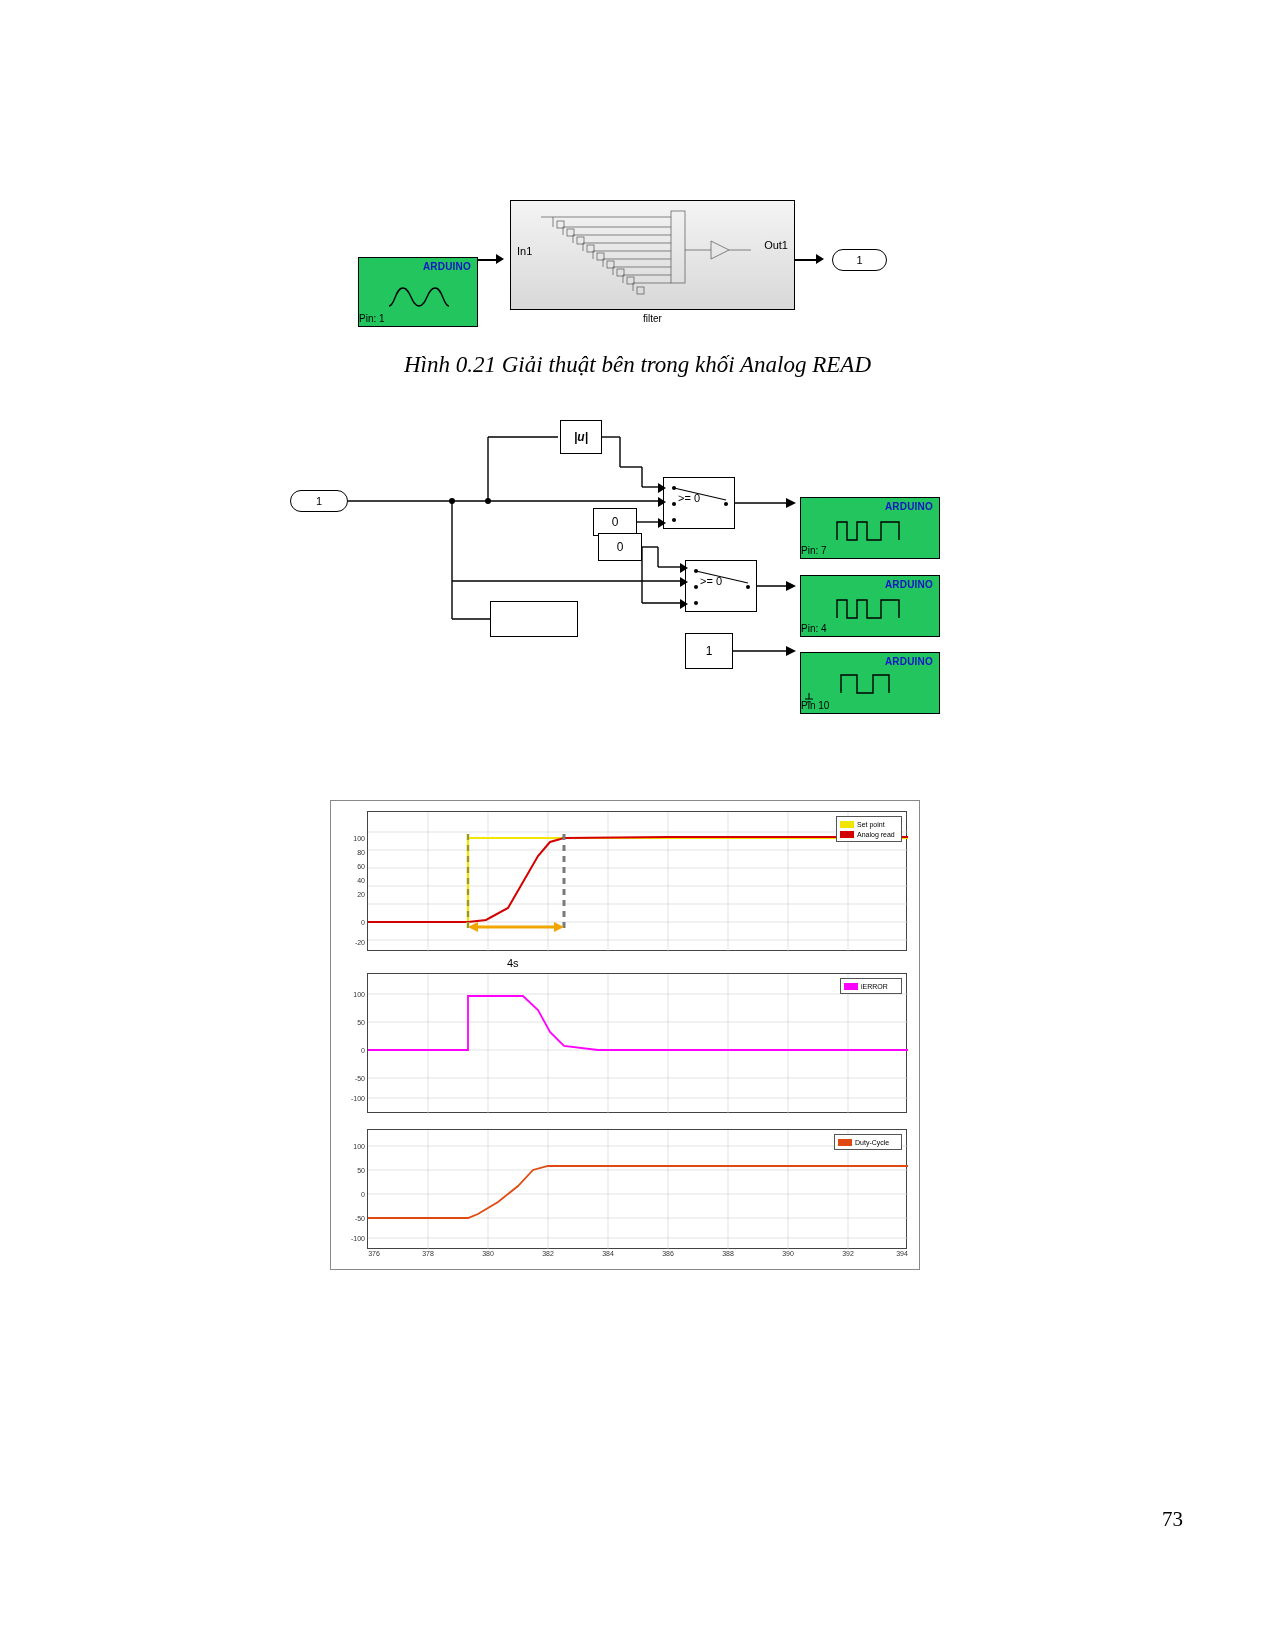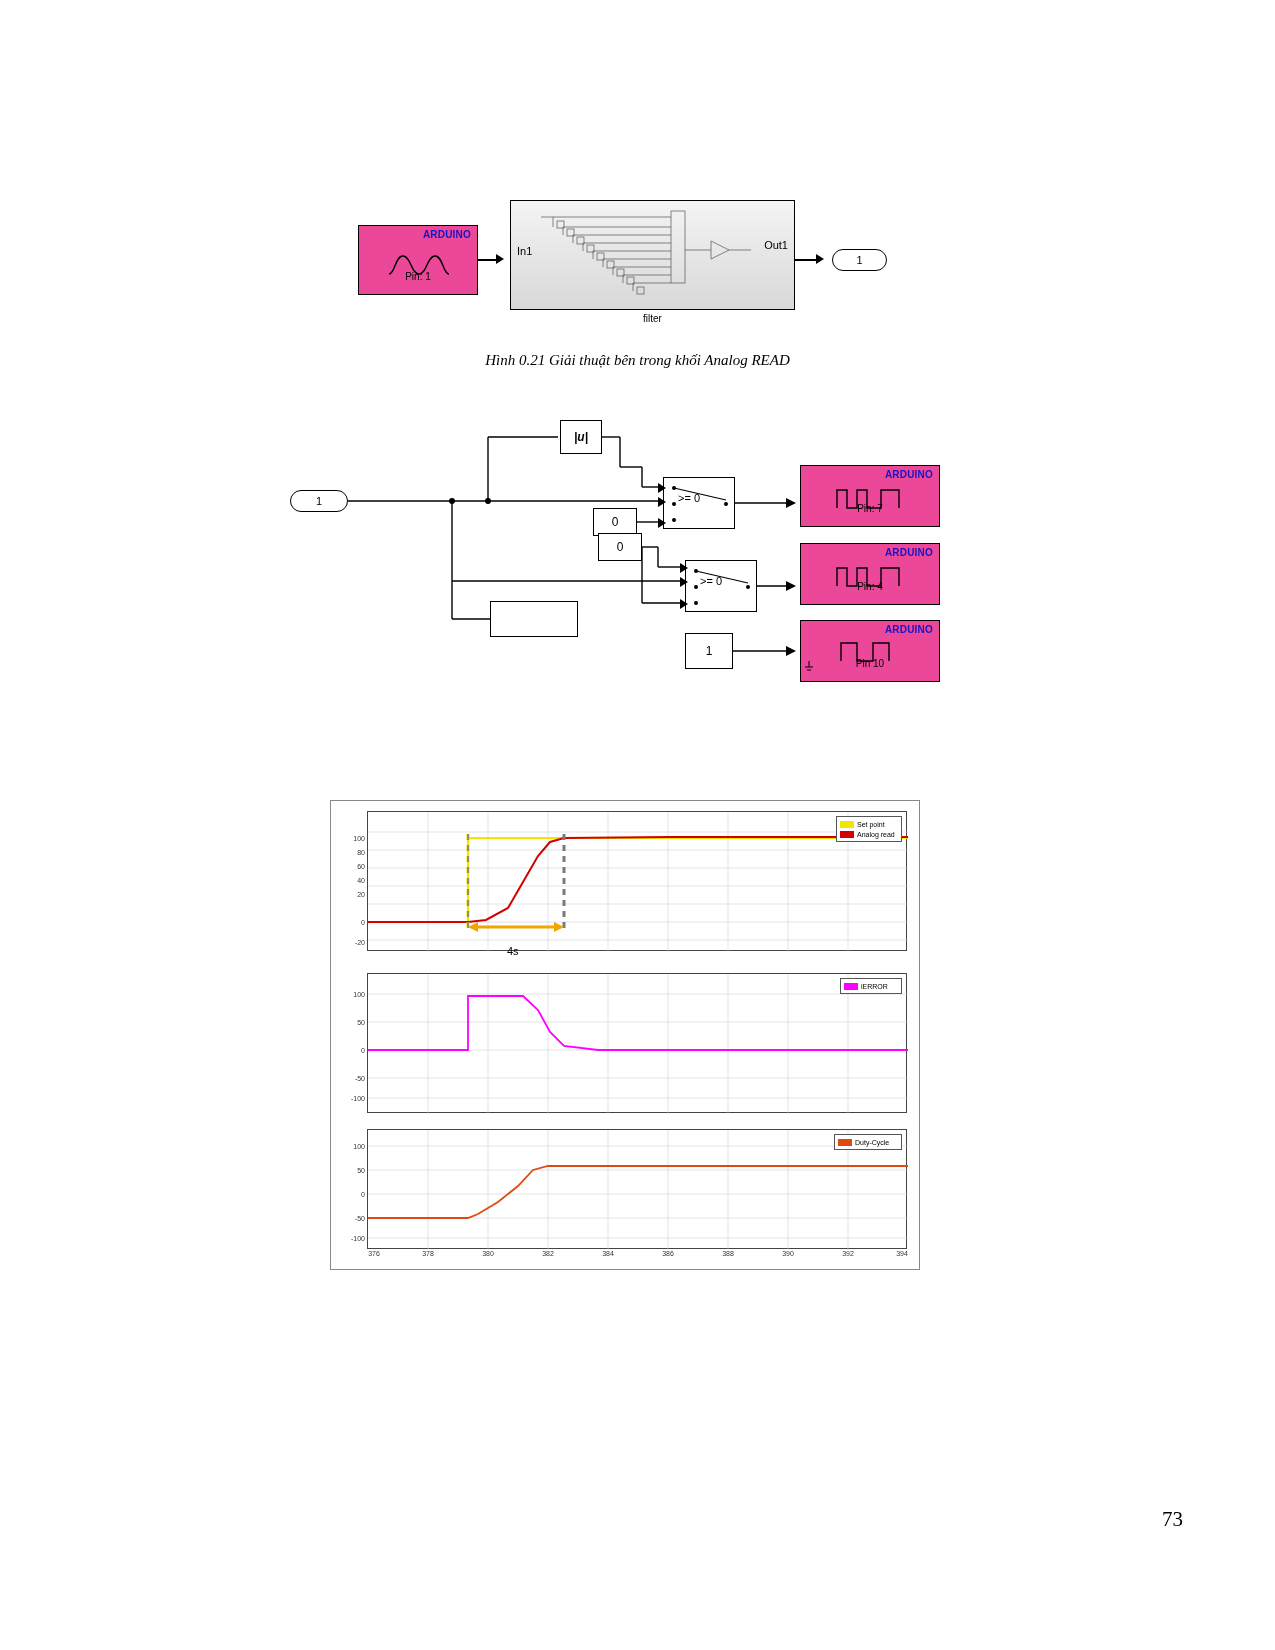"ARDUINO" .blk { background: #ec4899 -> #22c55e; margin-top: none -> 32px }
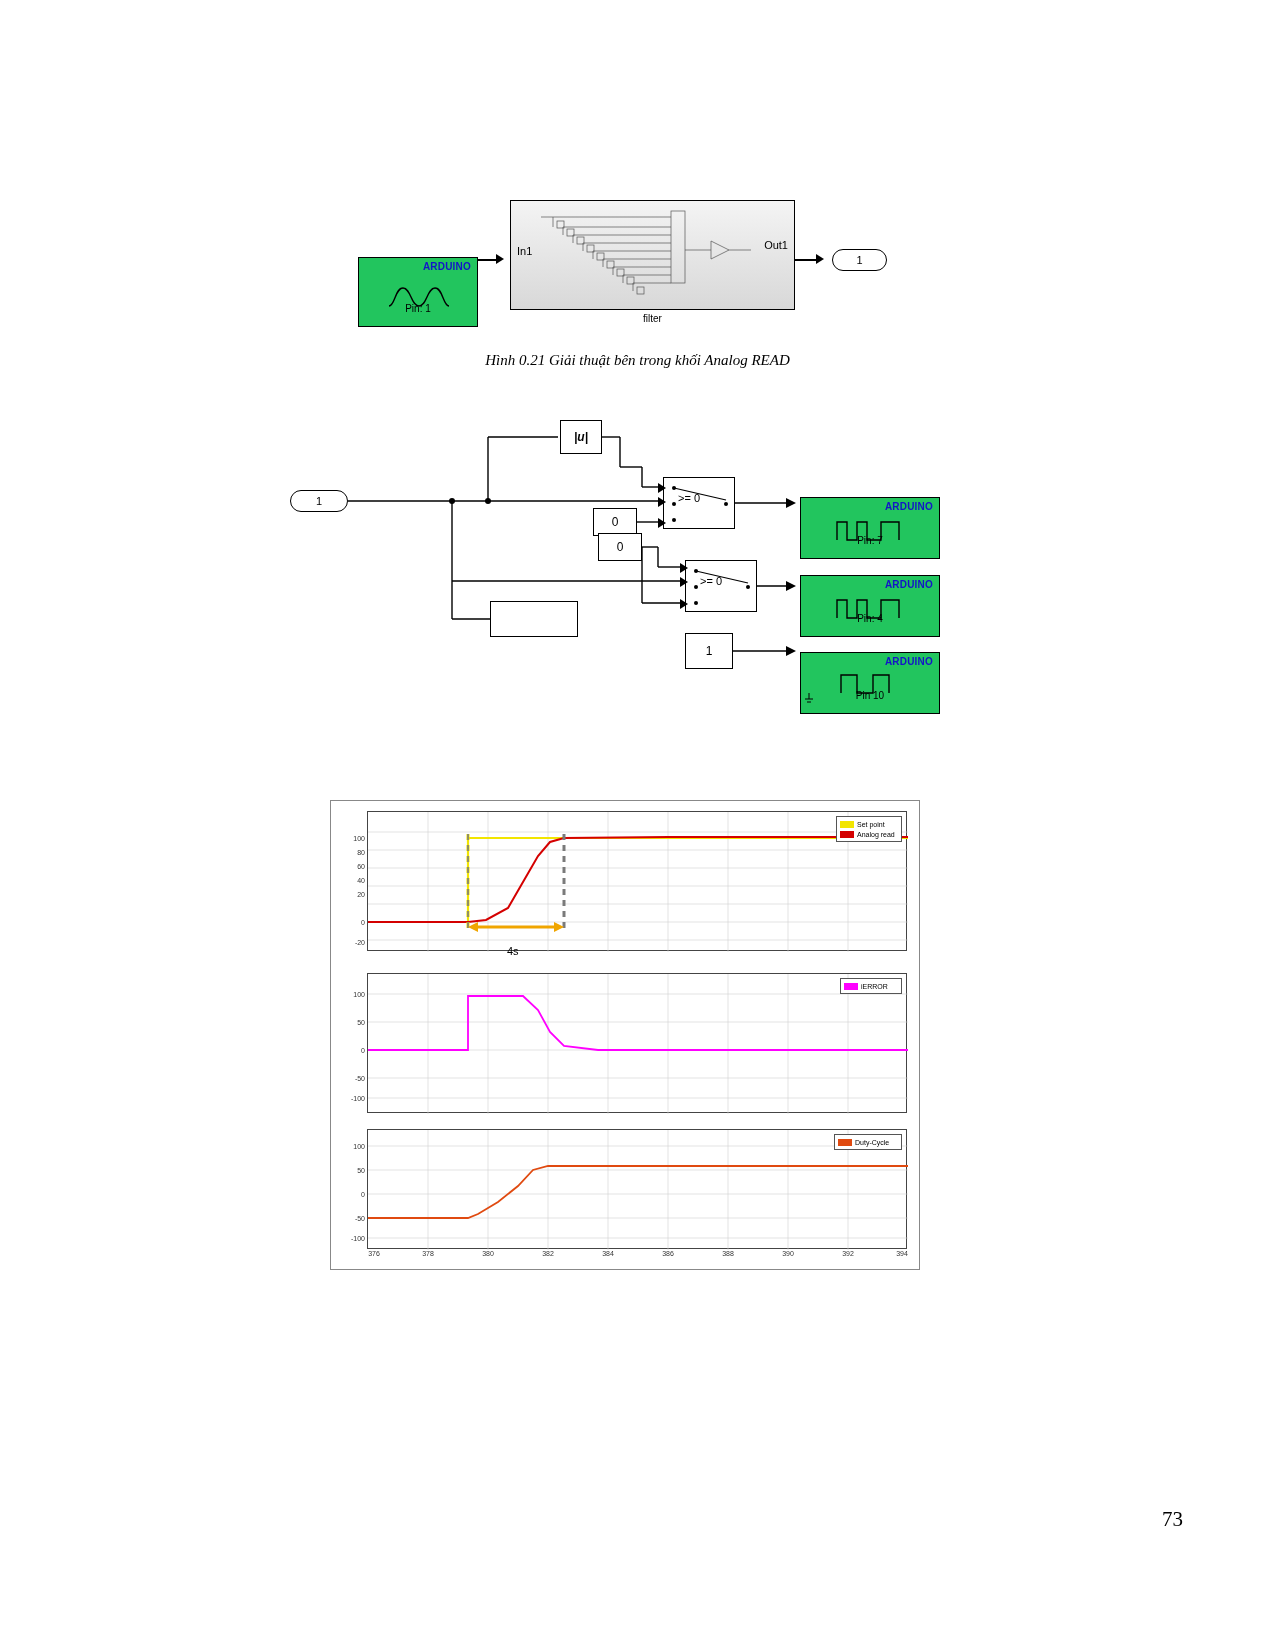"Pin: 1" .pin-label { bottom: 12px -> 2px; text-align: center -> left }
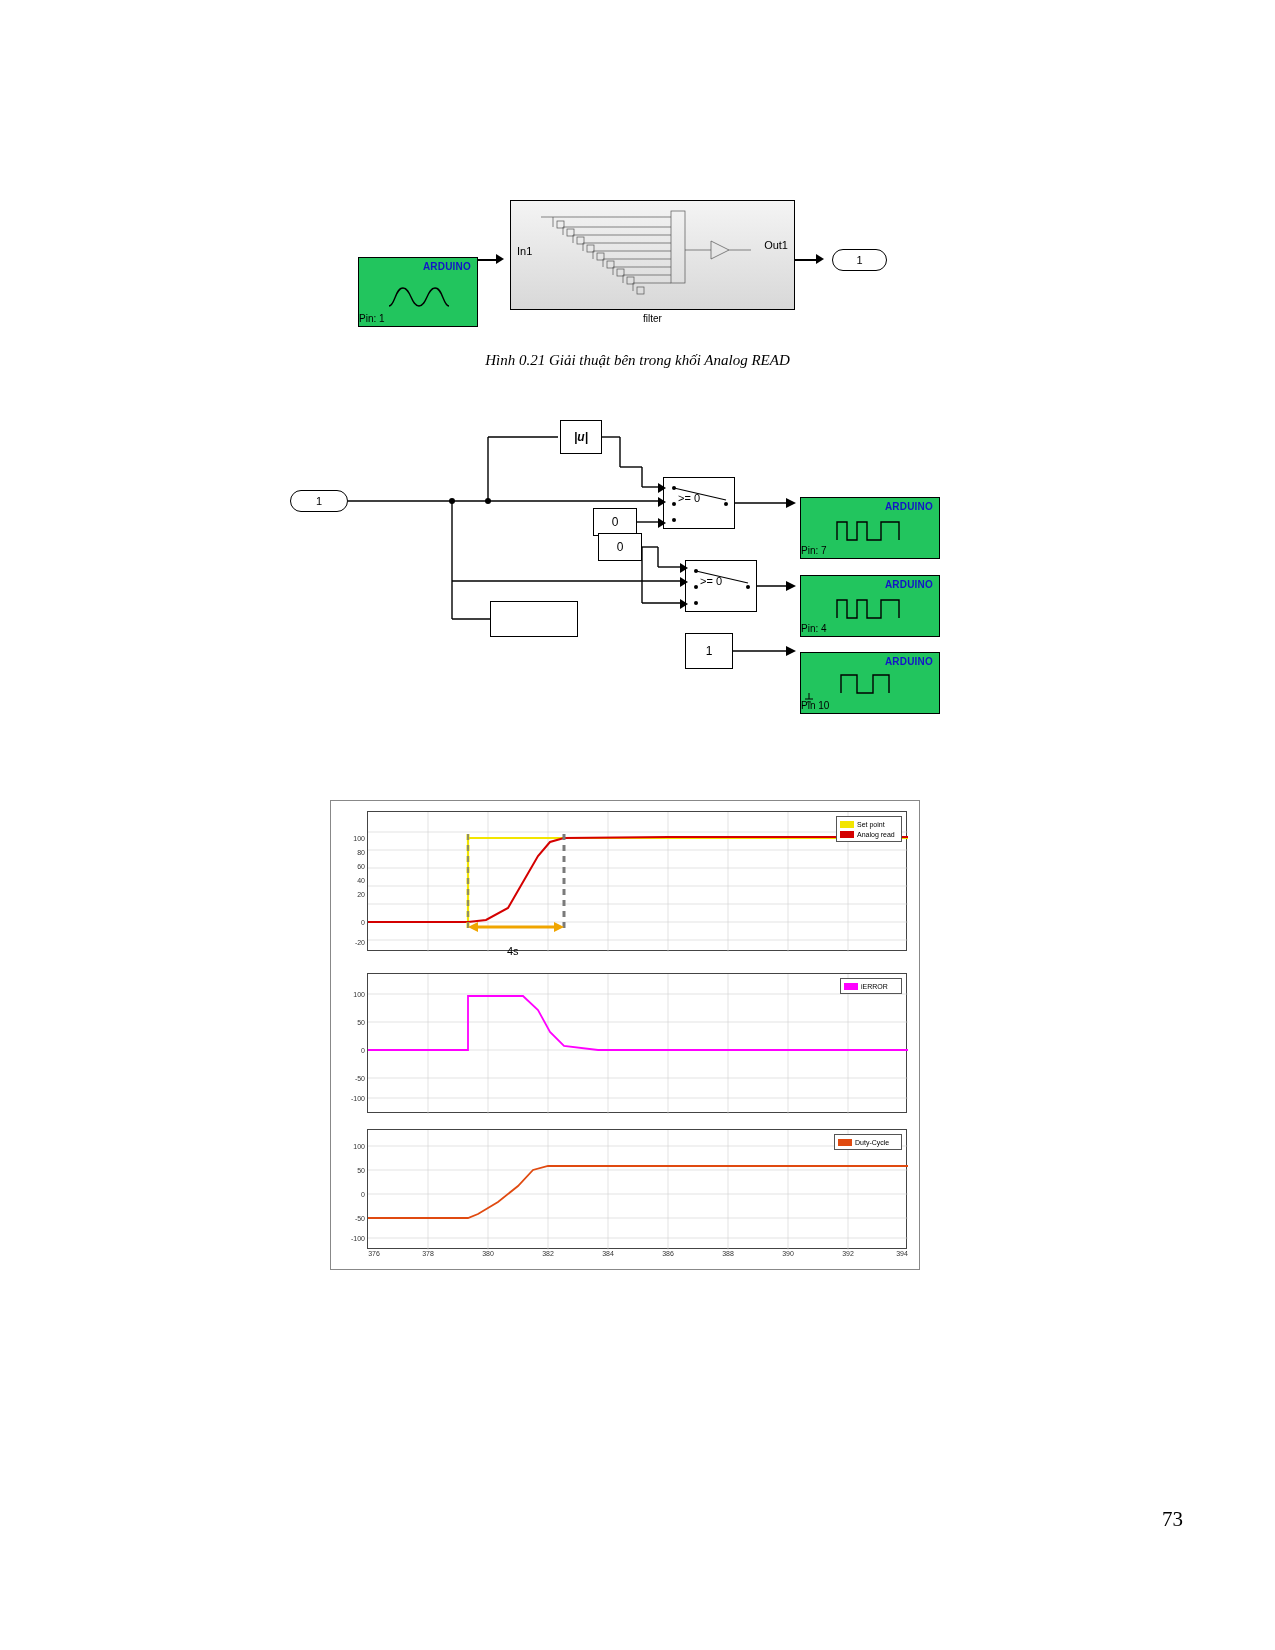"Hình 0.21 Giải thuật bên" .caption { font-size: 15px -> 23px }
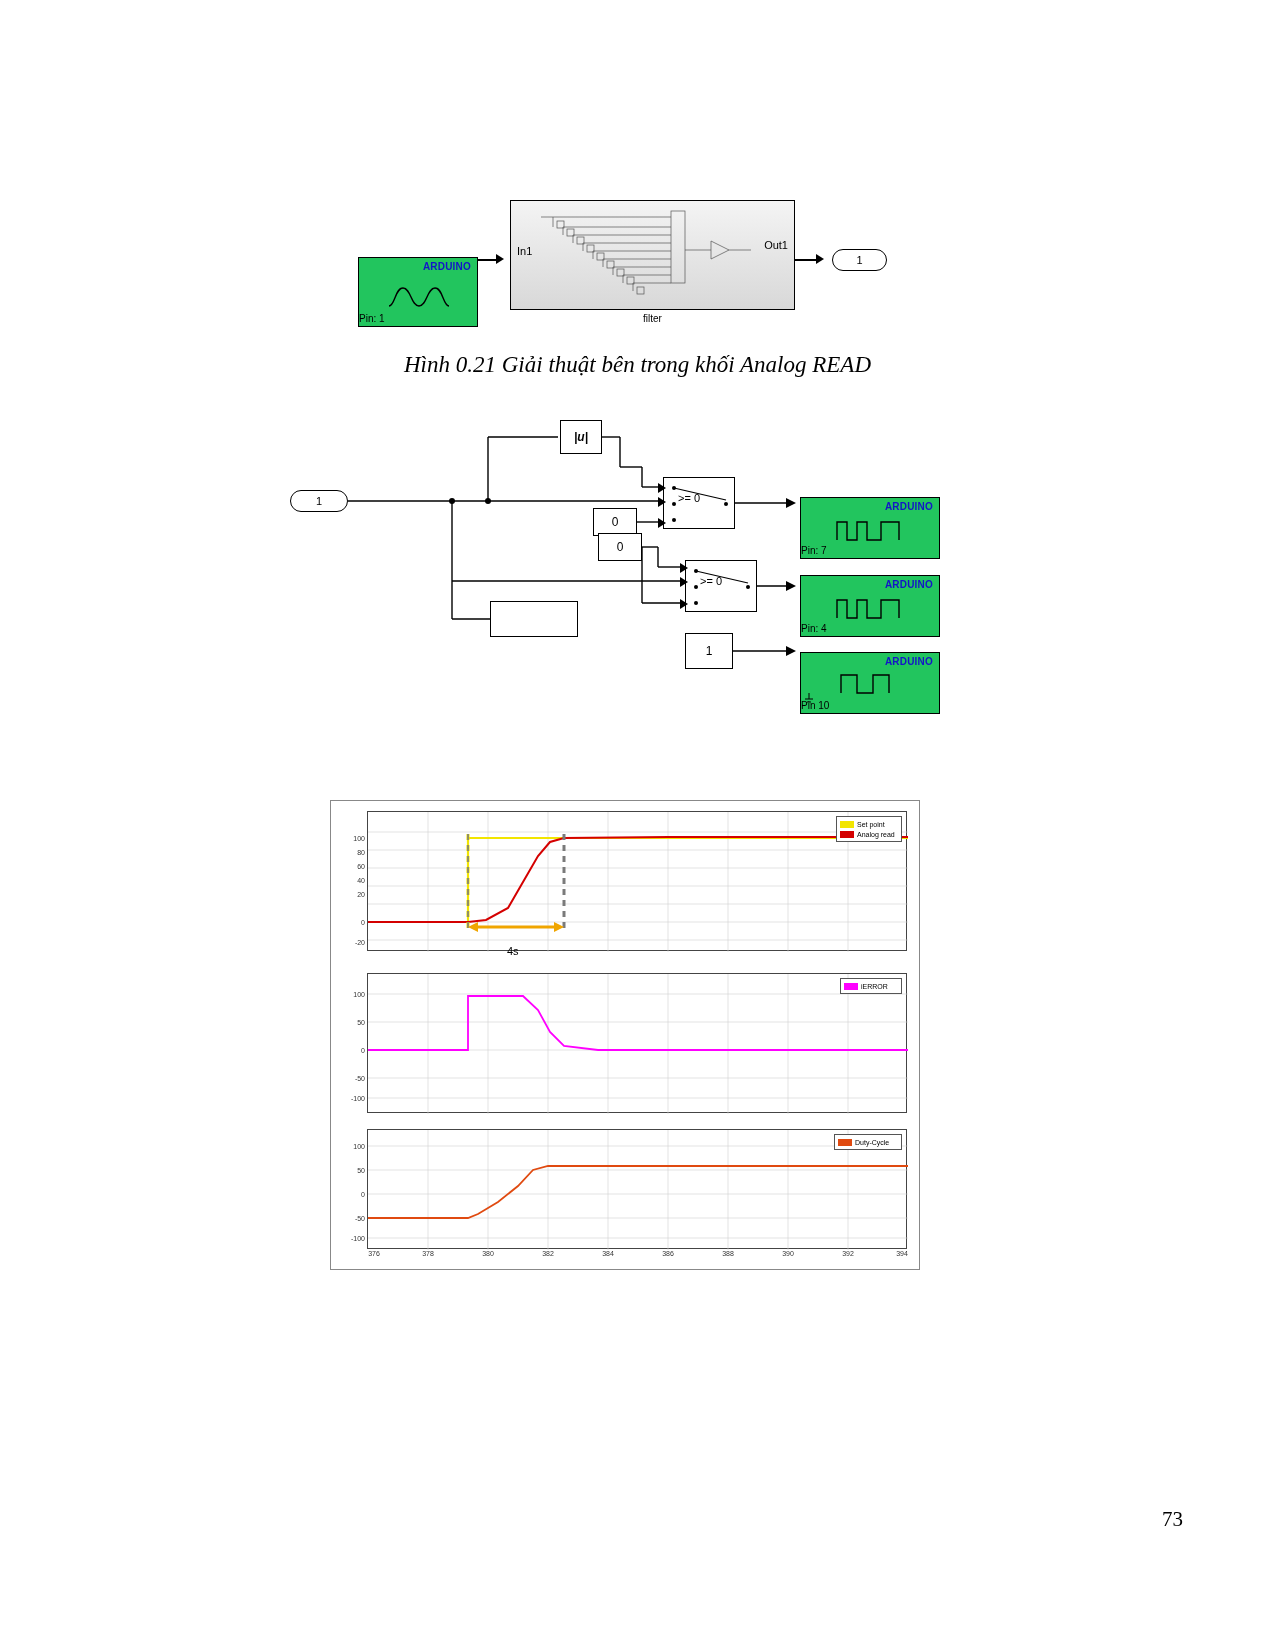"4s" div { top: 144px -> 156px }
